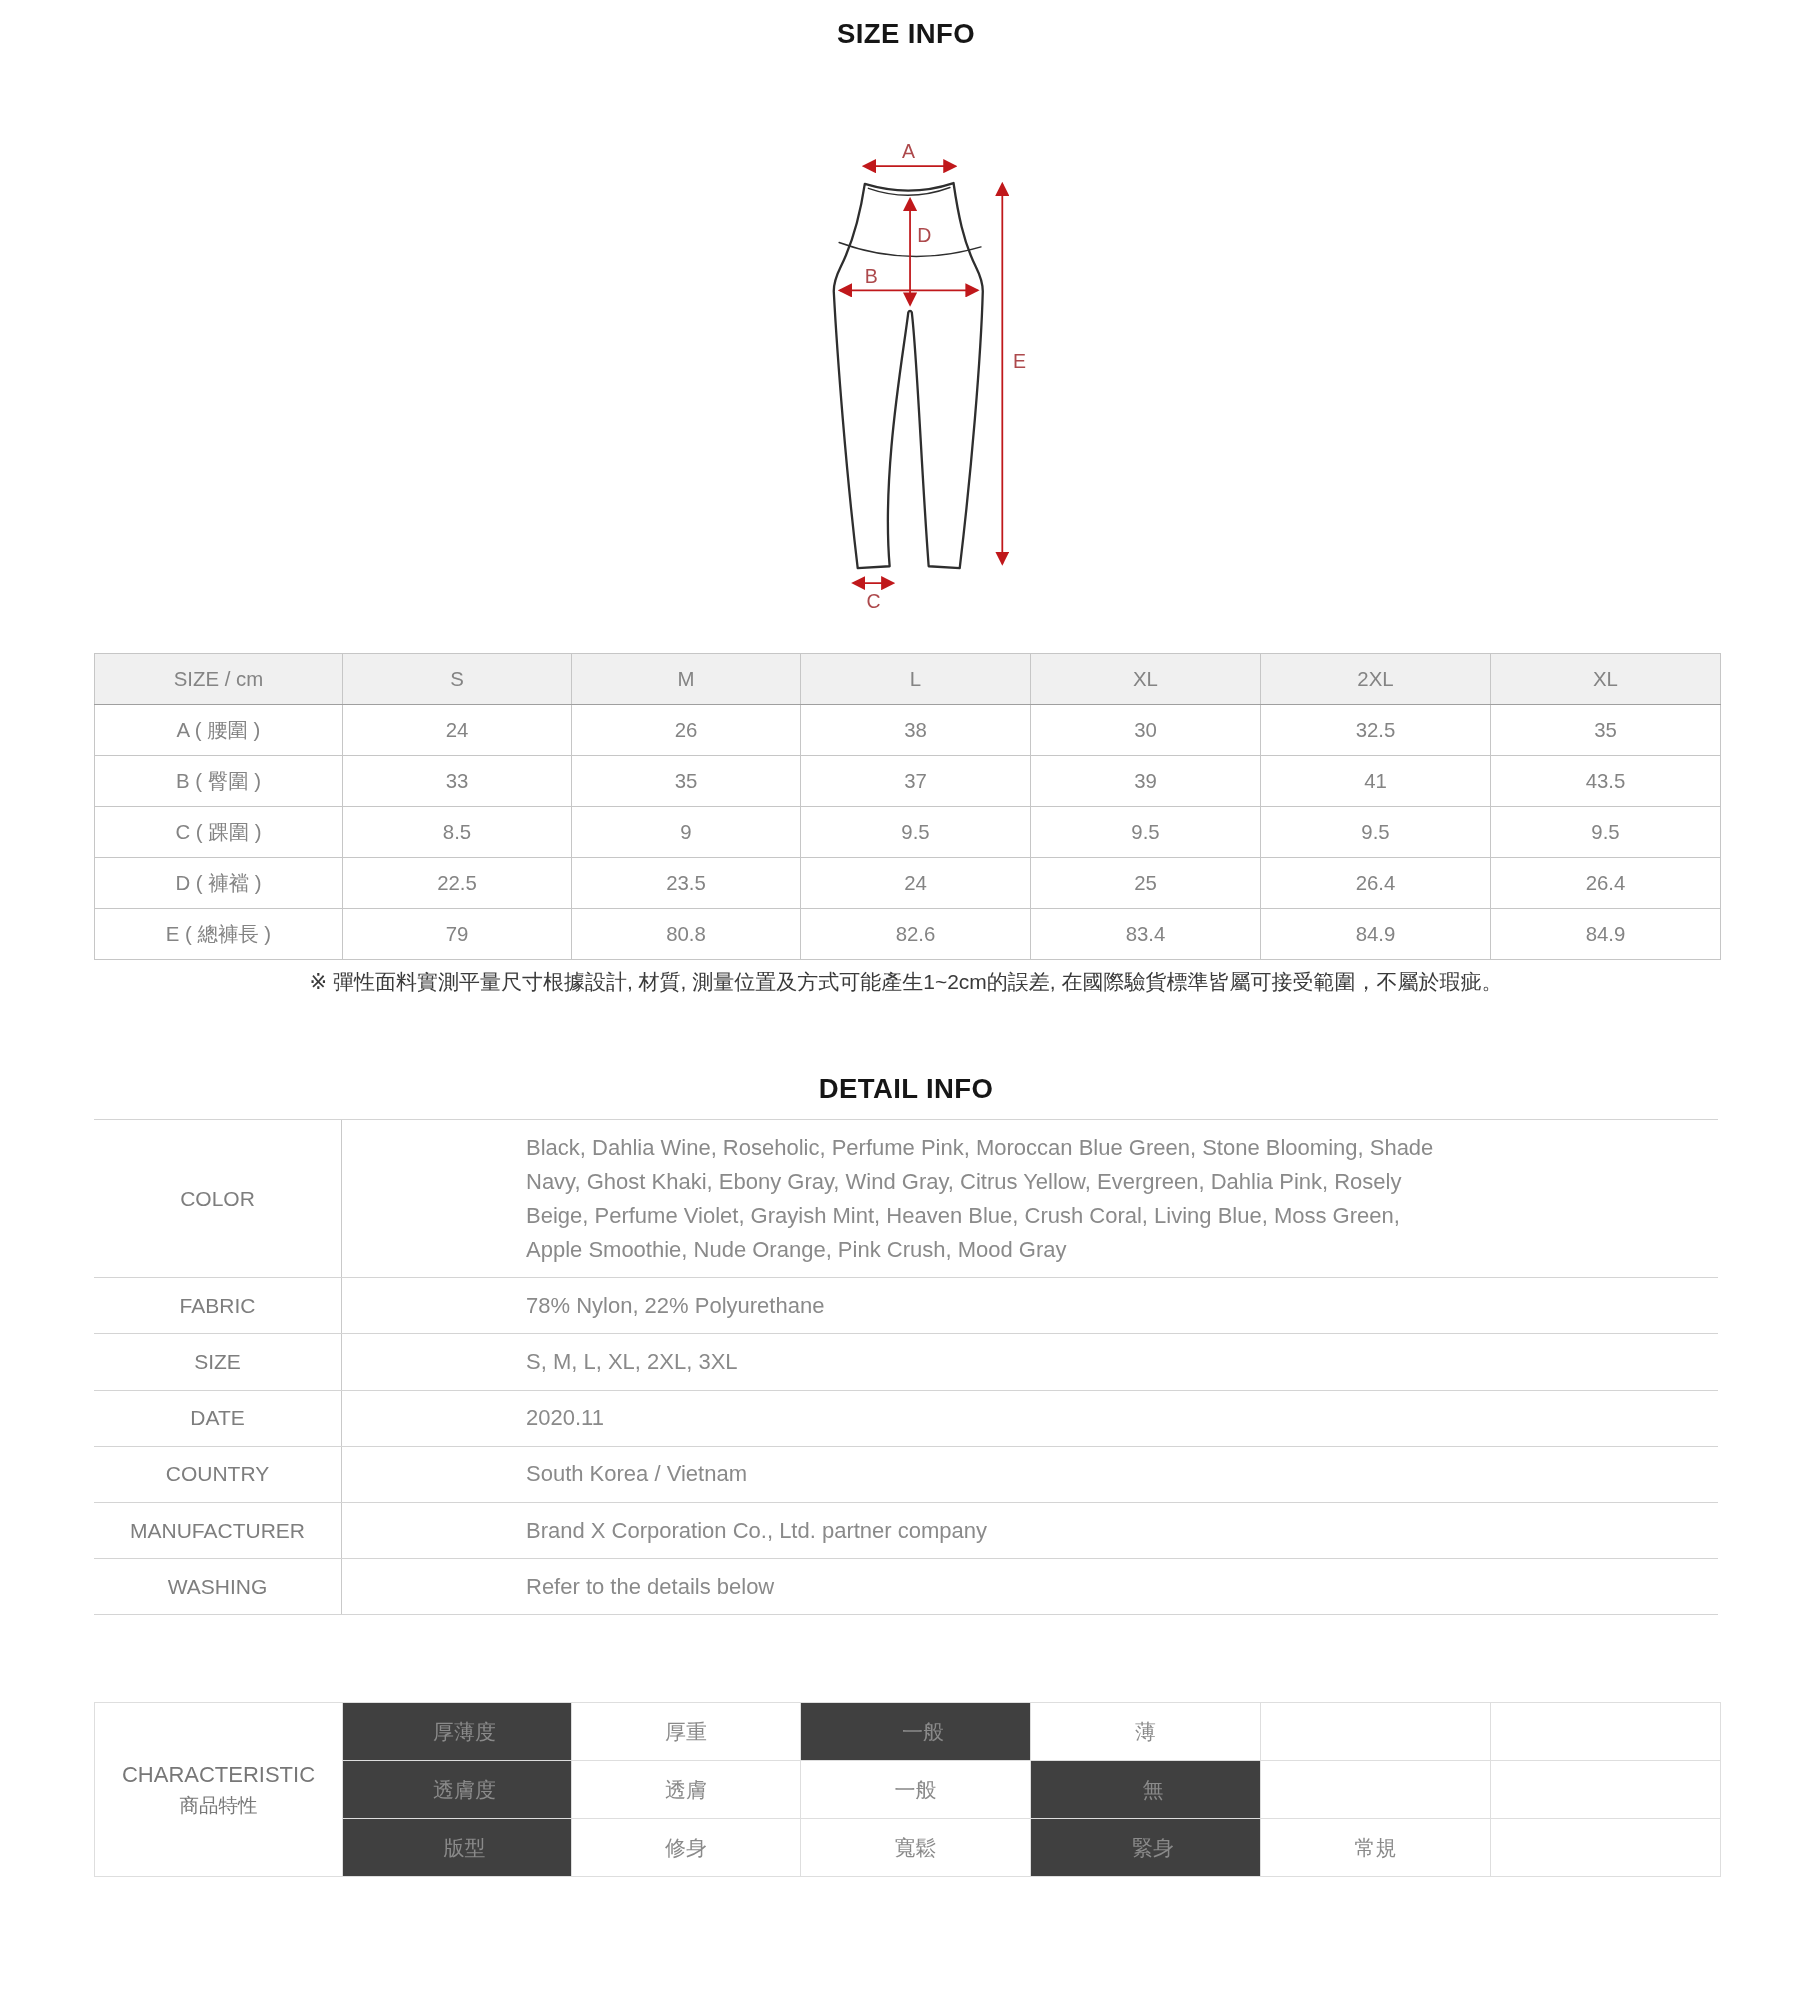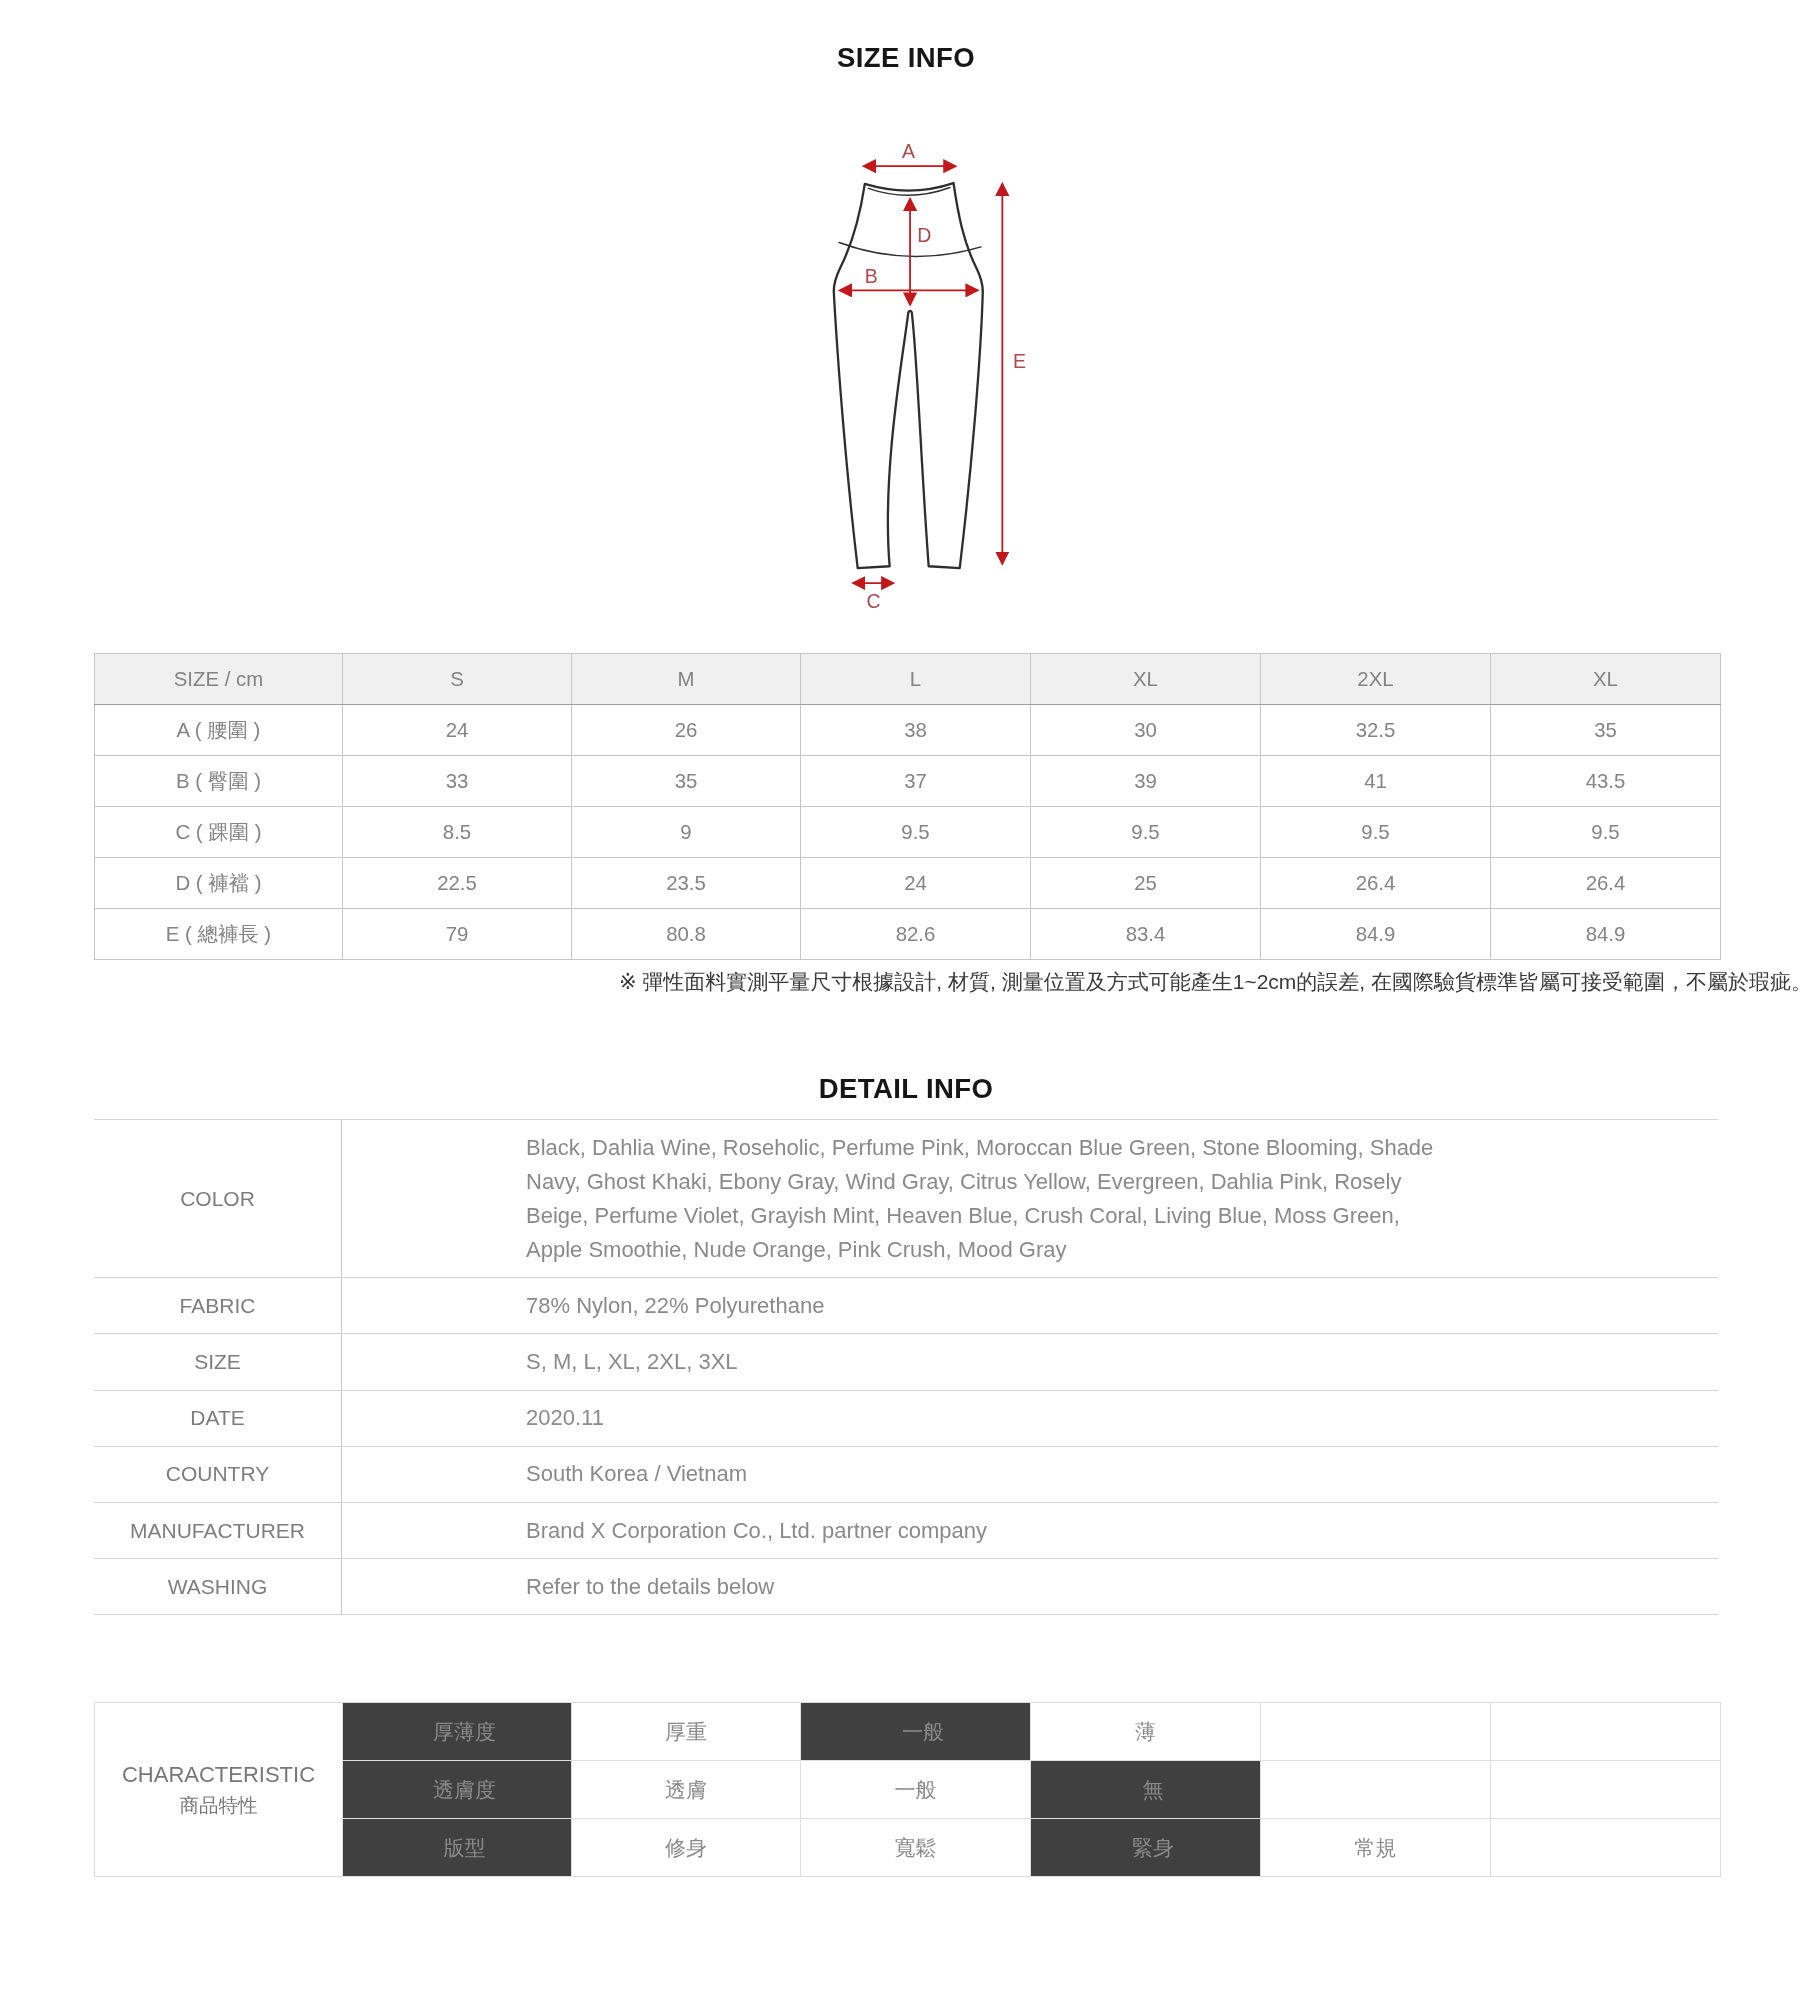"SIZE INFO" #size-title { margin-top: 24px -> none }
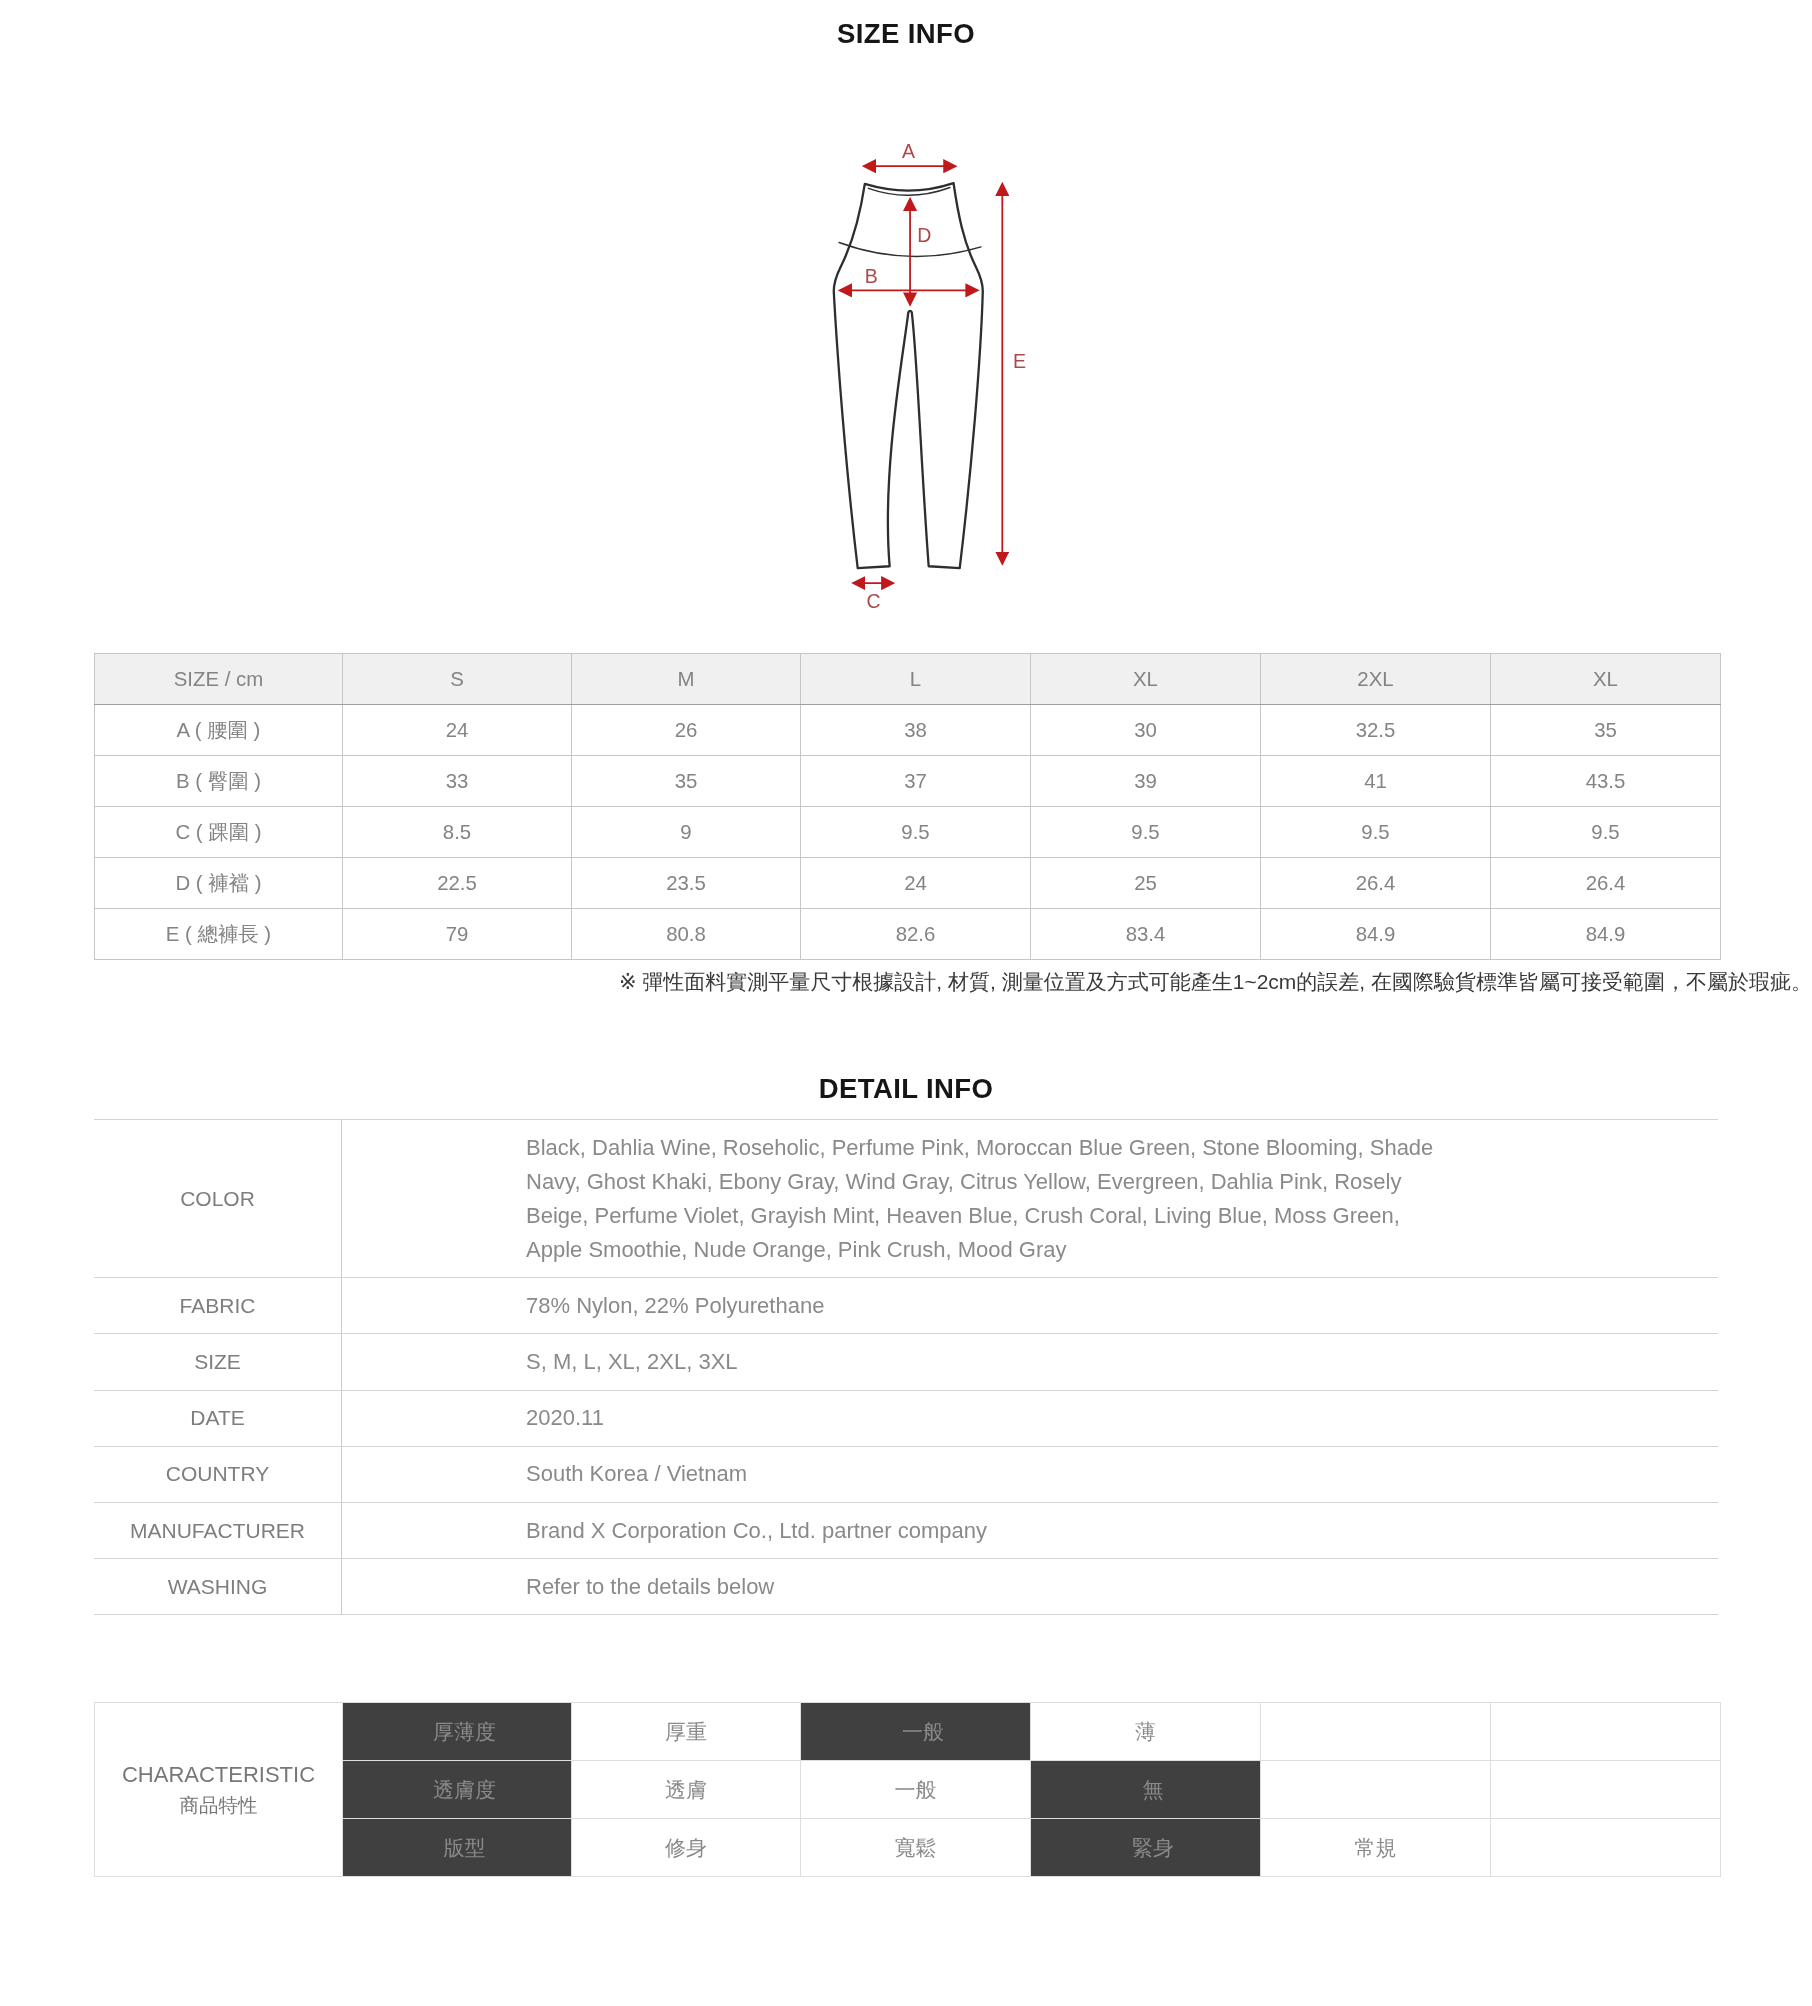"※ 彈性面料實測平量尺寸根據設計, 材質," .note { text-align: right -> center }
